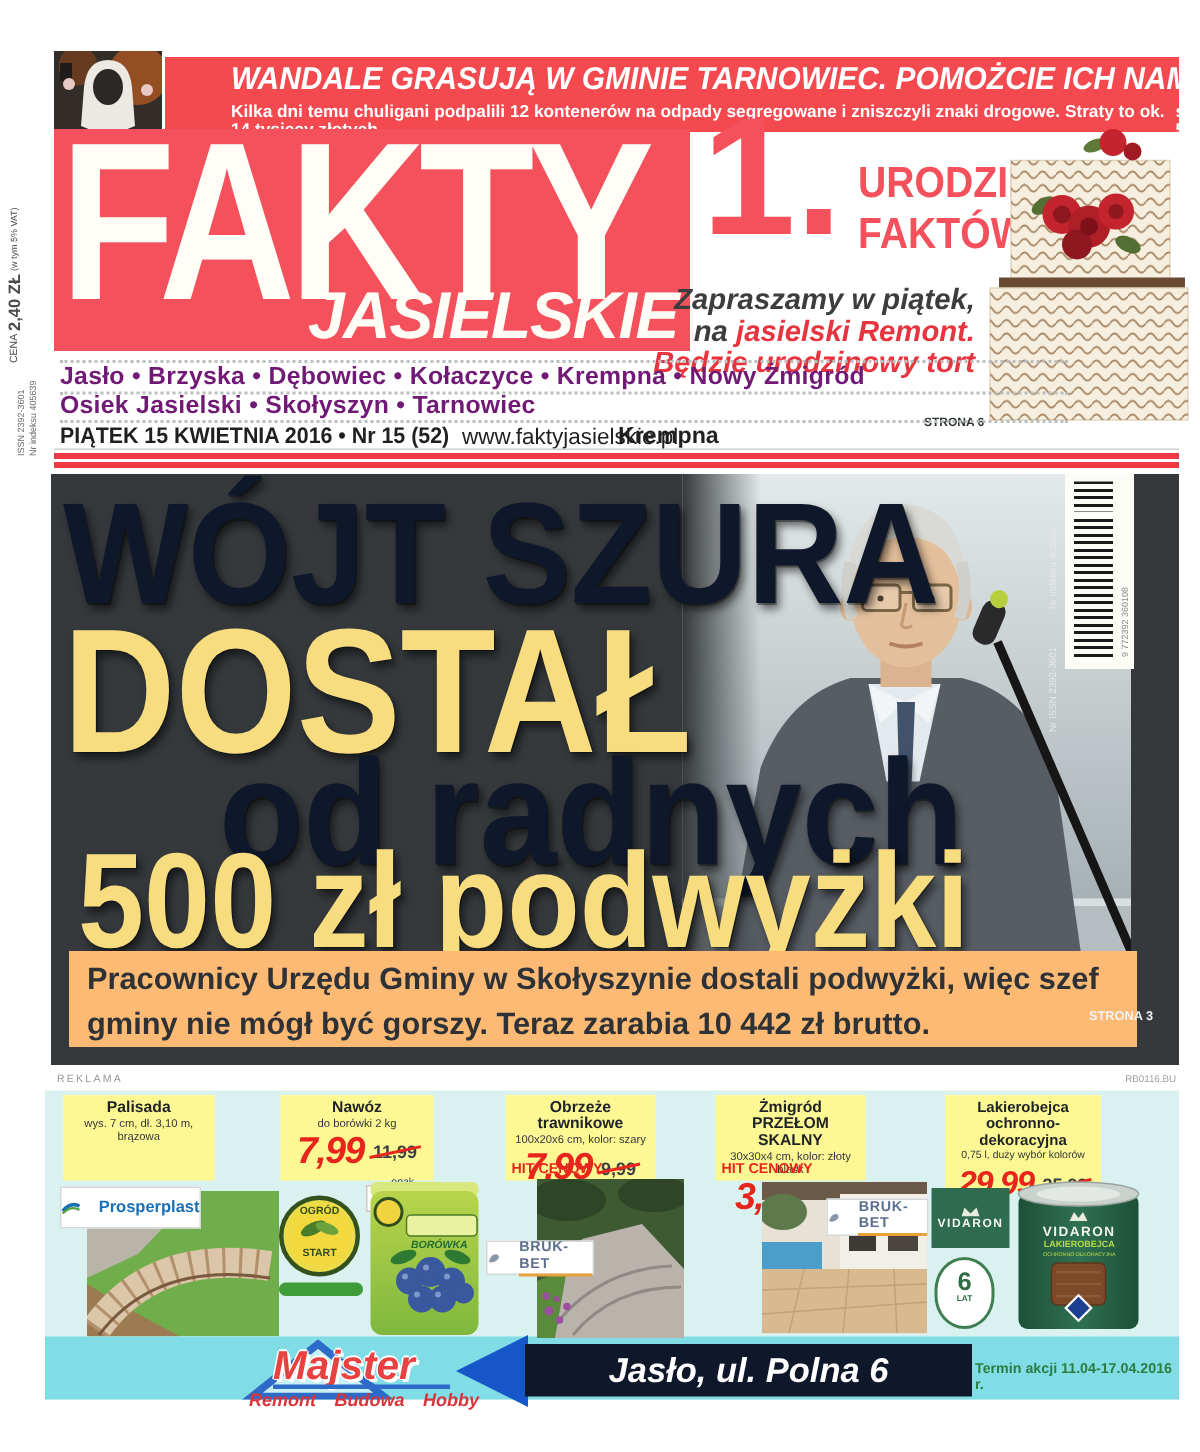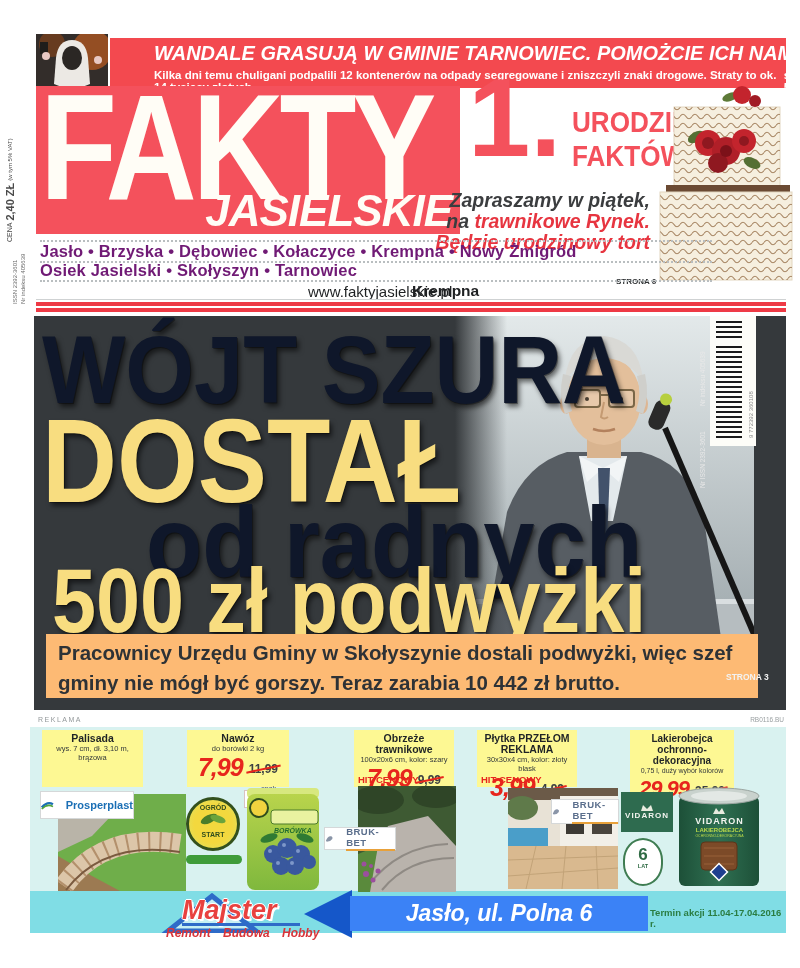"trawnikowe Rynek." span.inv-red { text: trawnikowe Rynek -> jasielski Remont }
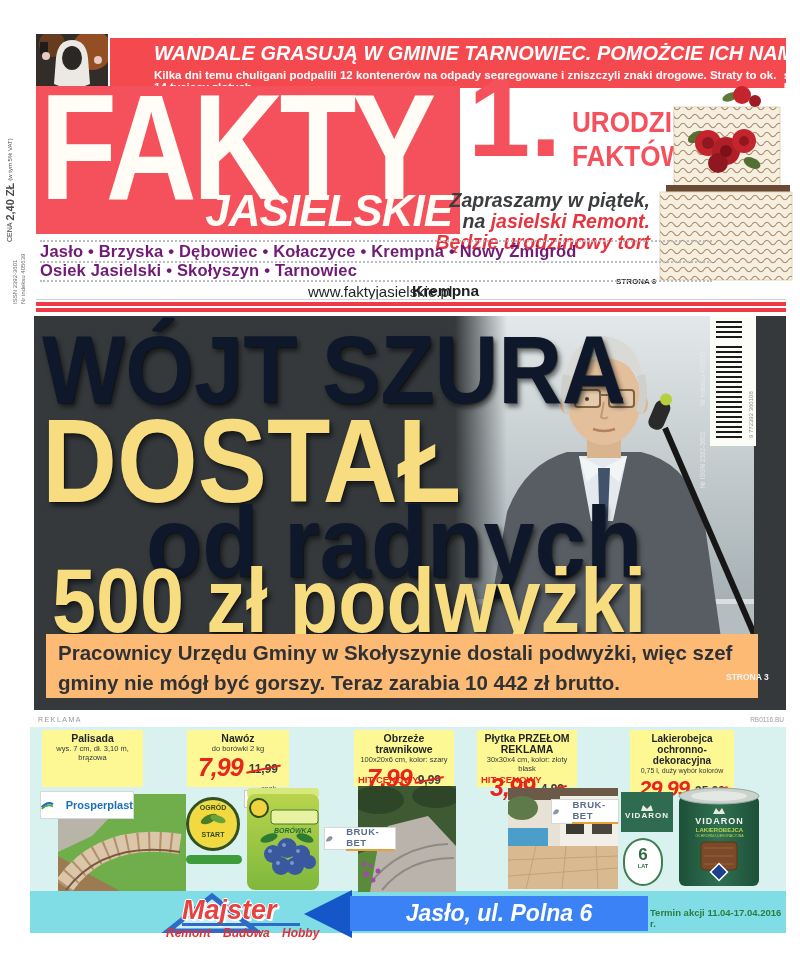"PIĄTEK 15 KWIETNIA 2016 •" div.abs { html: none -> <div> <span>PIĄTEK 15 KWIETNIA 2016 • Nr 15 (52)</span></div> }
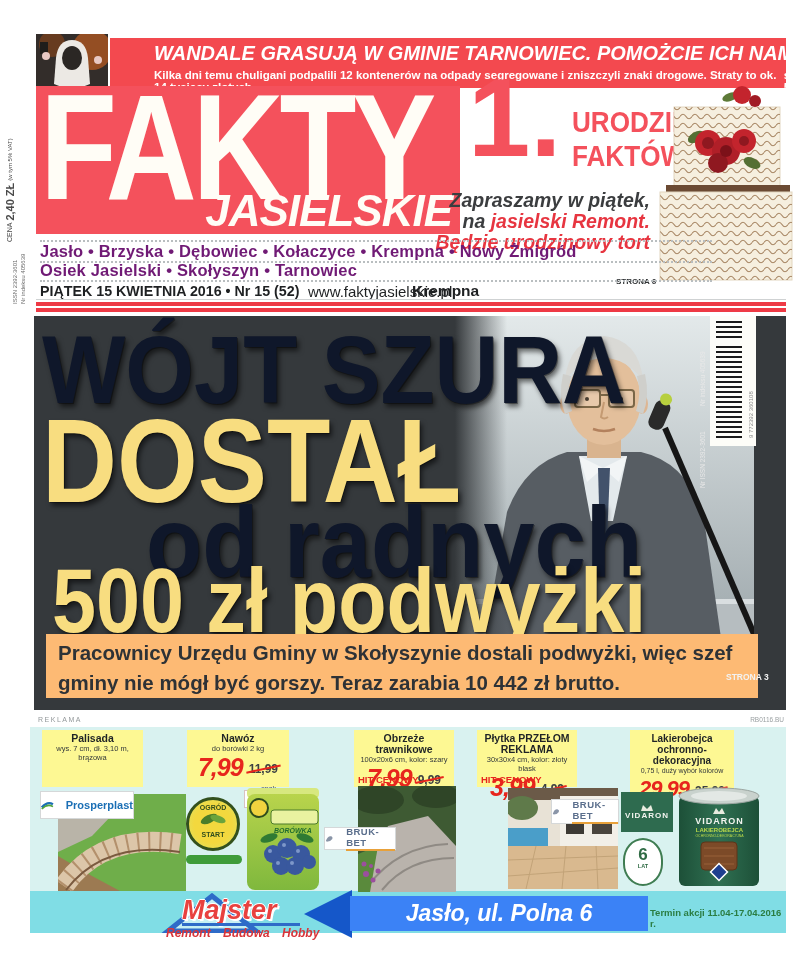"Obrzeże trawnikowe" div.abs { margin-left: 17px -> none }
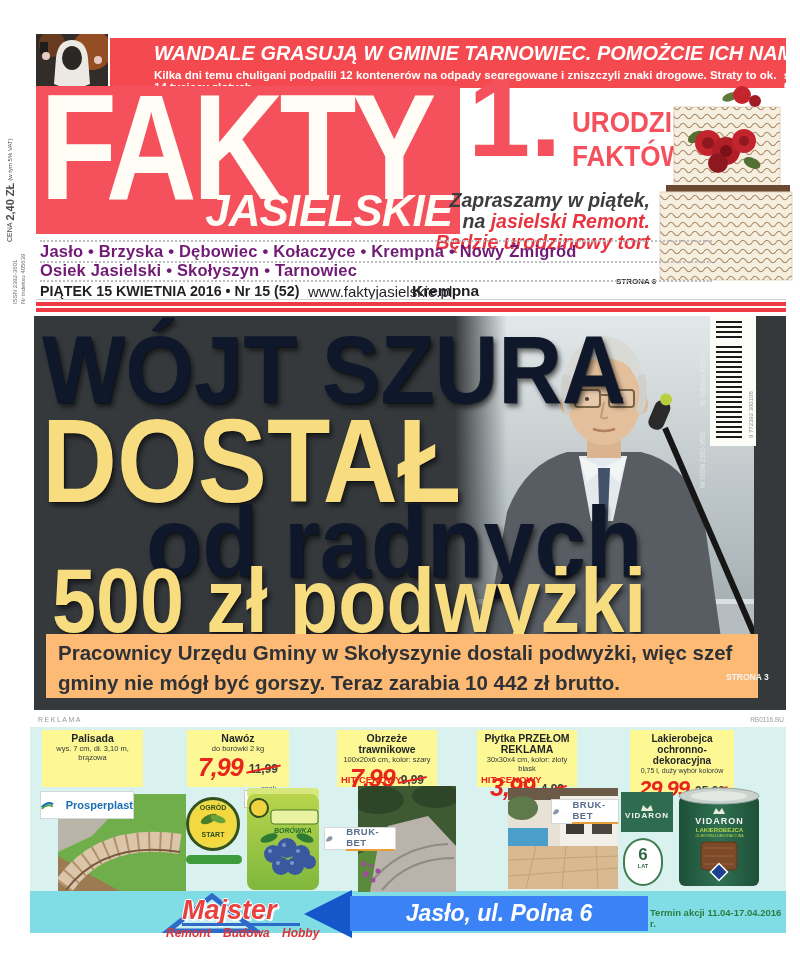"Płytka PRZEŁOM REKLAMA" div.card-name { text: Płytka PRZEŁOM REKLAMA -> Żmigród PRZEŁOM SKALNY }
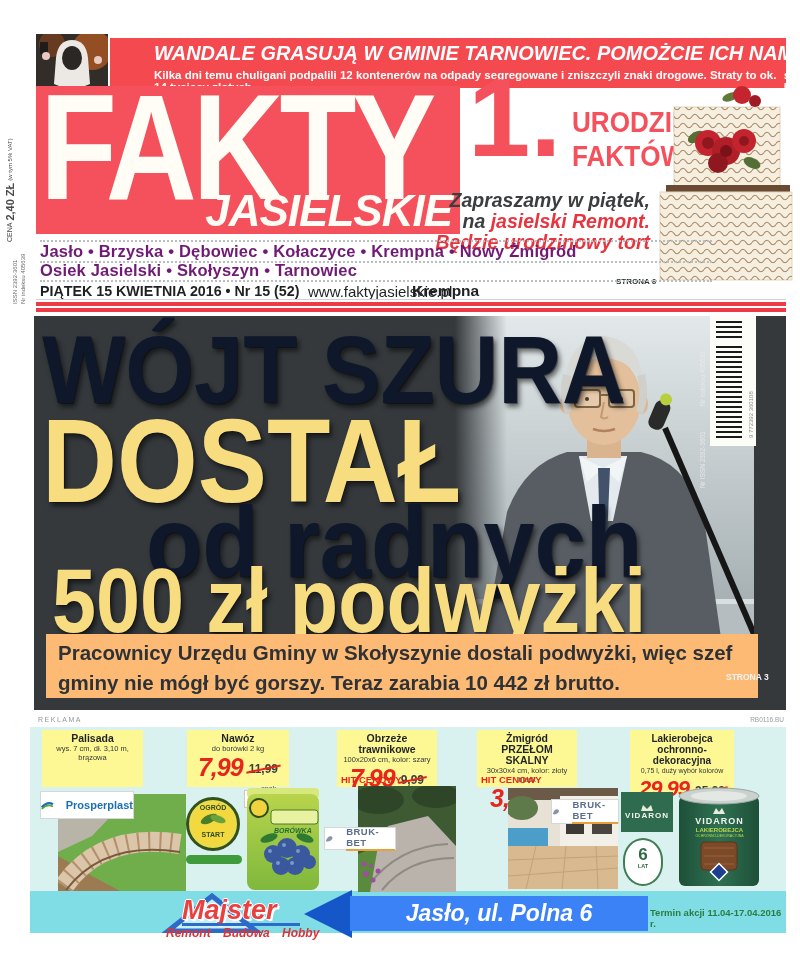"Jasło, ul. Polna 6" .arrow-rect { background: #3b82f6 -> #0f172a }
